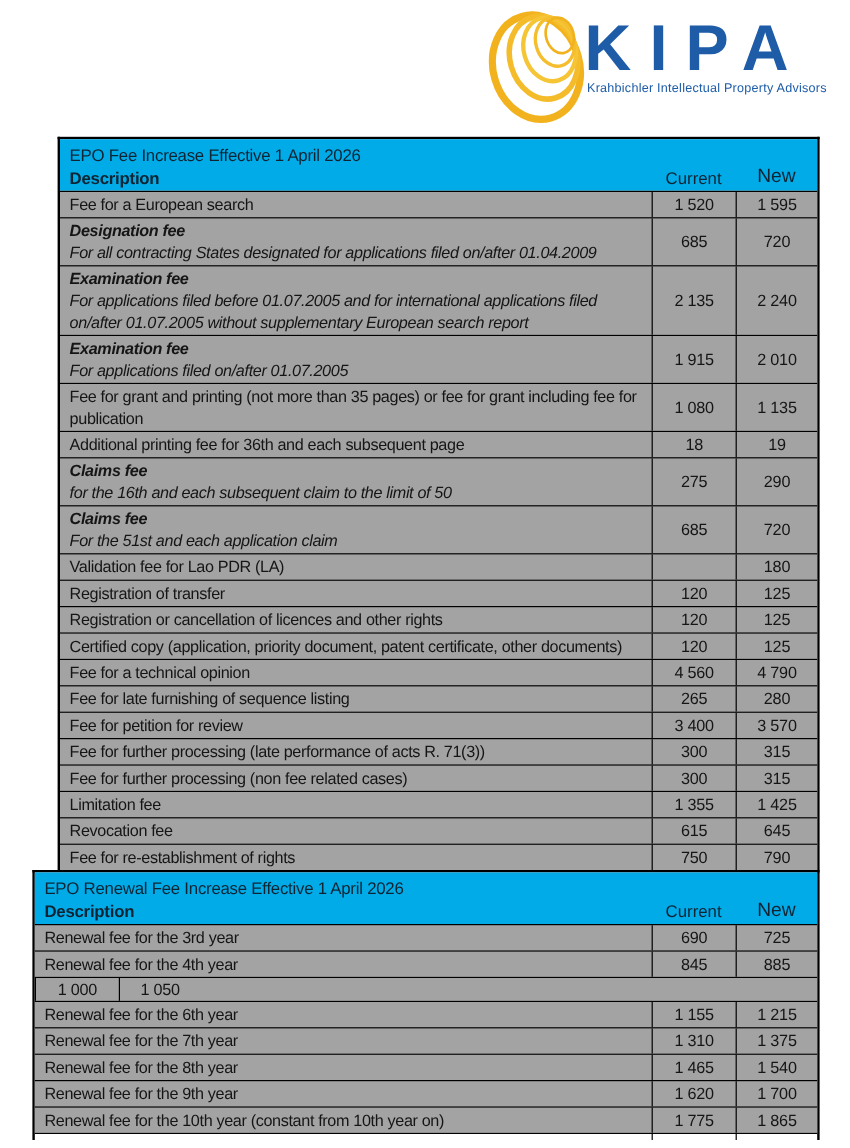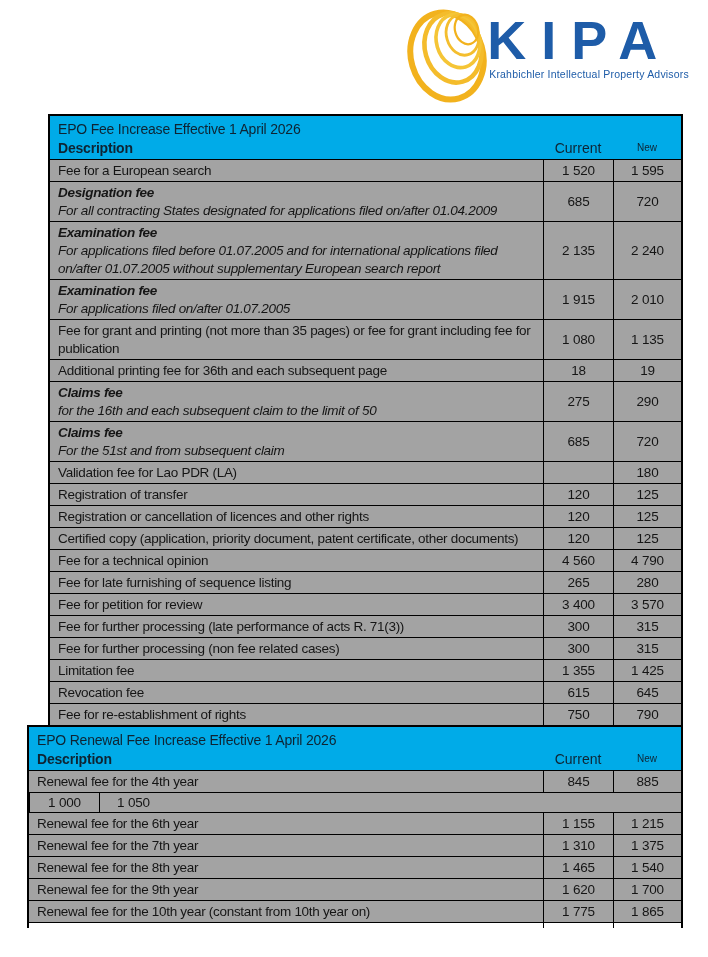"New" .col-new { font-size: 10px -> 16px }
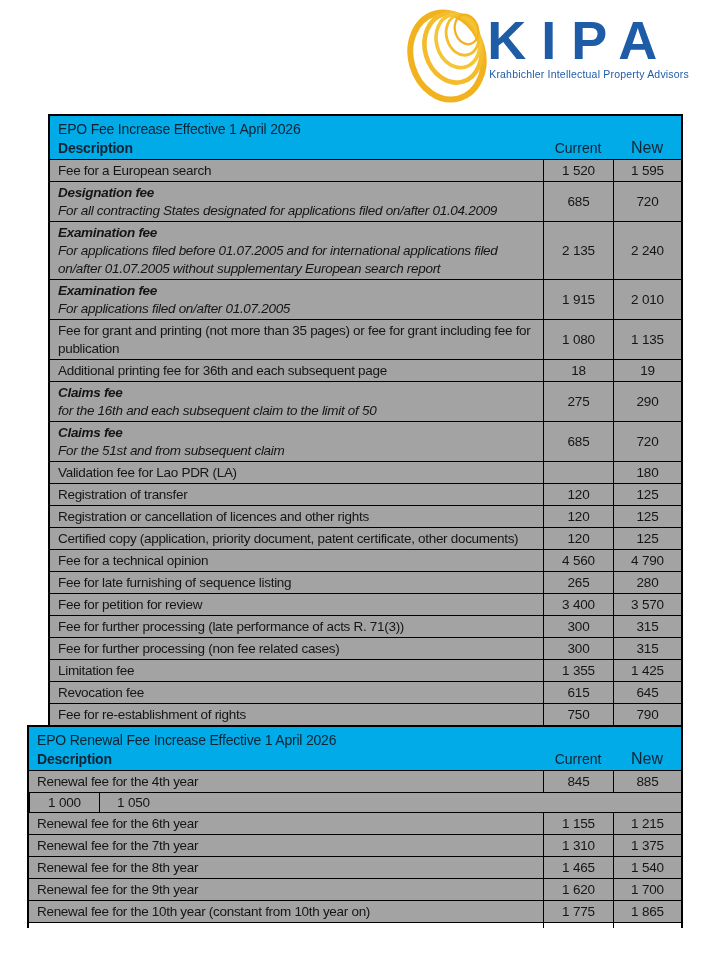"For the 51st and from" span.s-em { text: from subsequent -> each application }
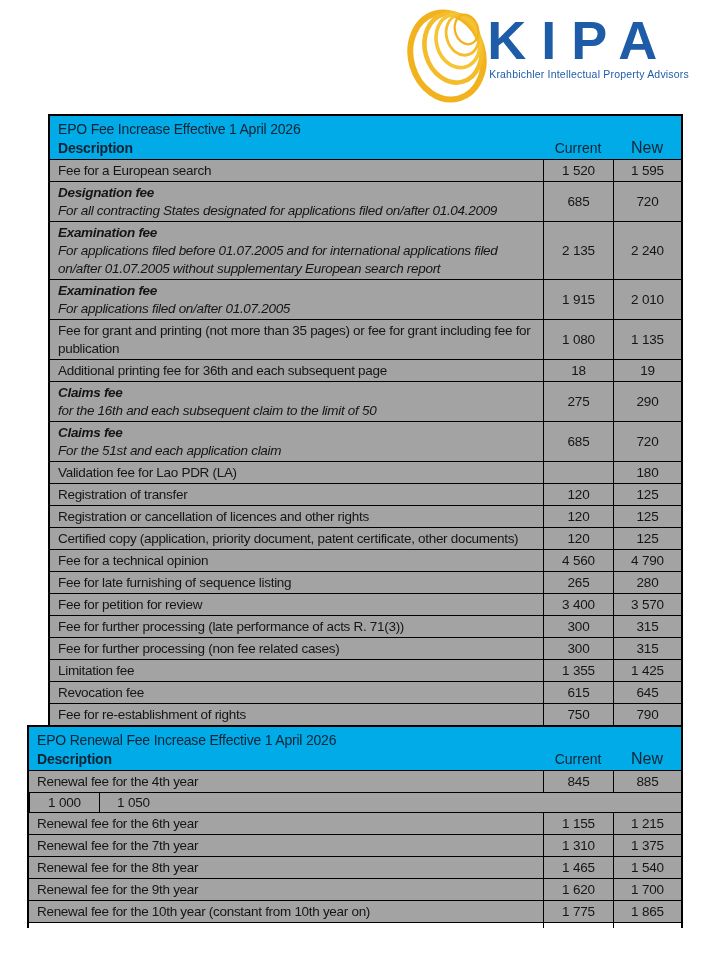"Renewal fee for the 3rd" div.fee-row { html: none -> <div> <div> <span>Renewal fee for the 3rd year</span> </div> <div>690</div> <div>725</div> </div> }
